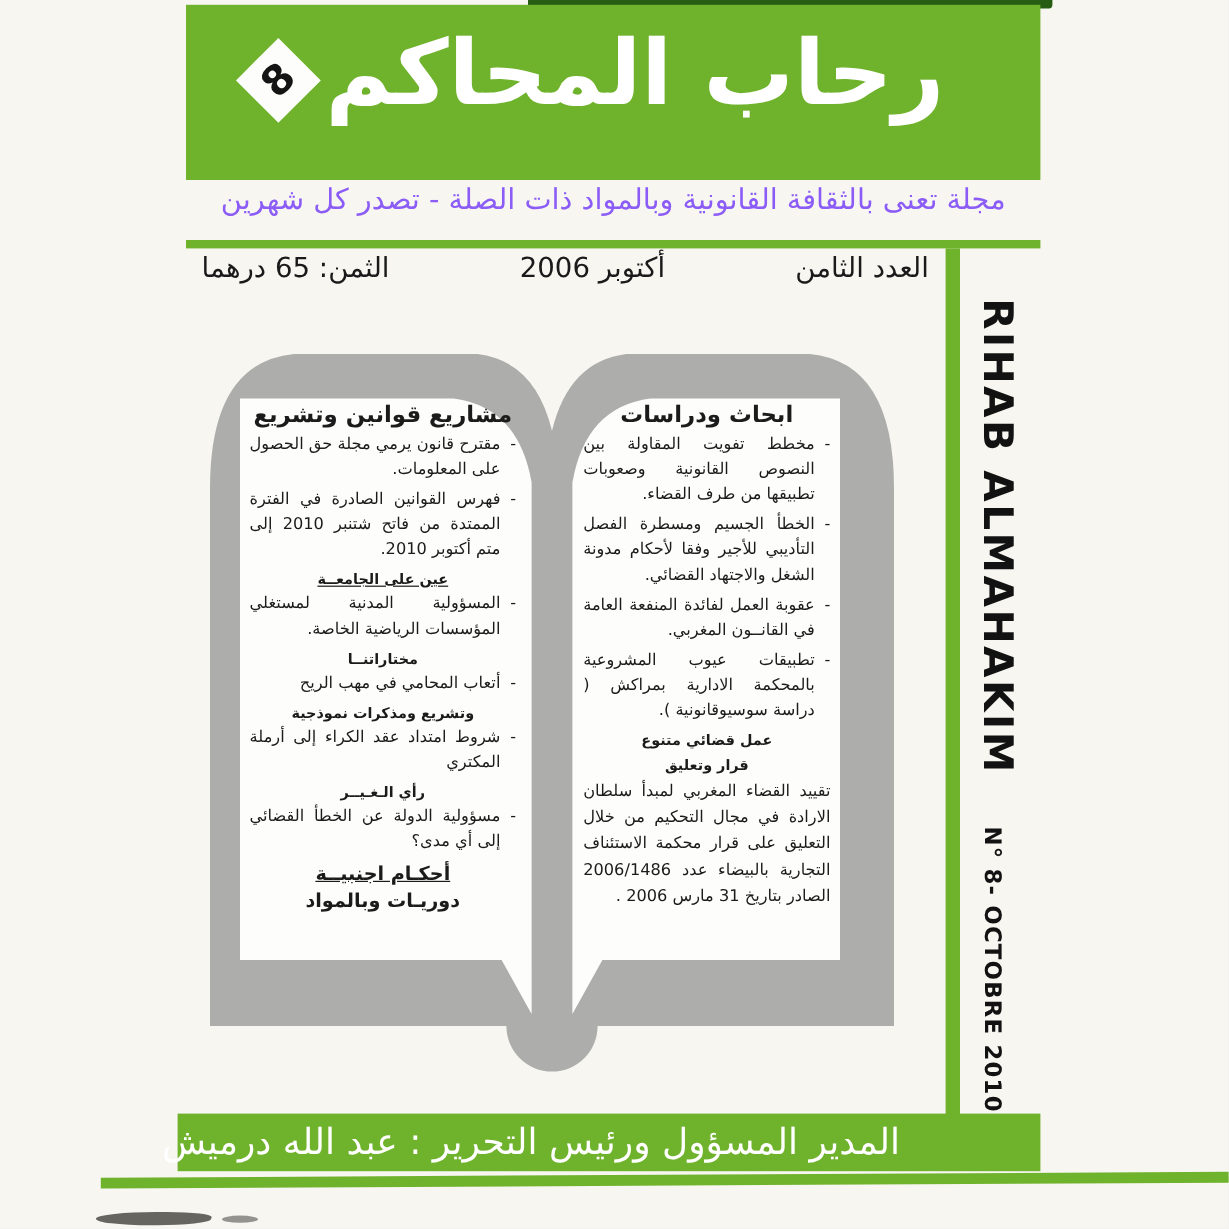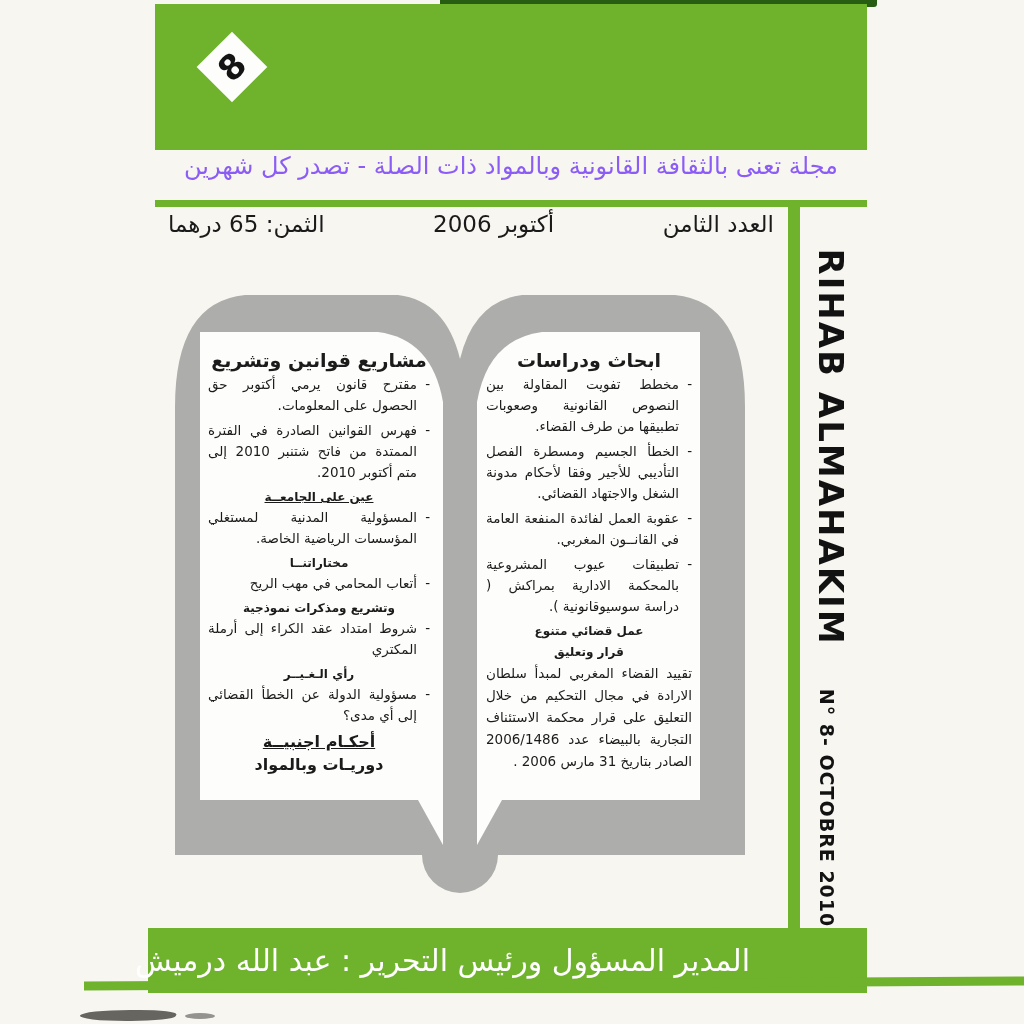"رحاب المحاكم" div.header-title { html: none -> <div>رحاب المحاكم</div> }
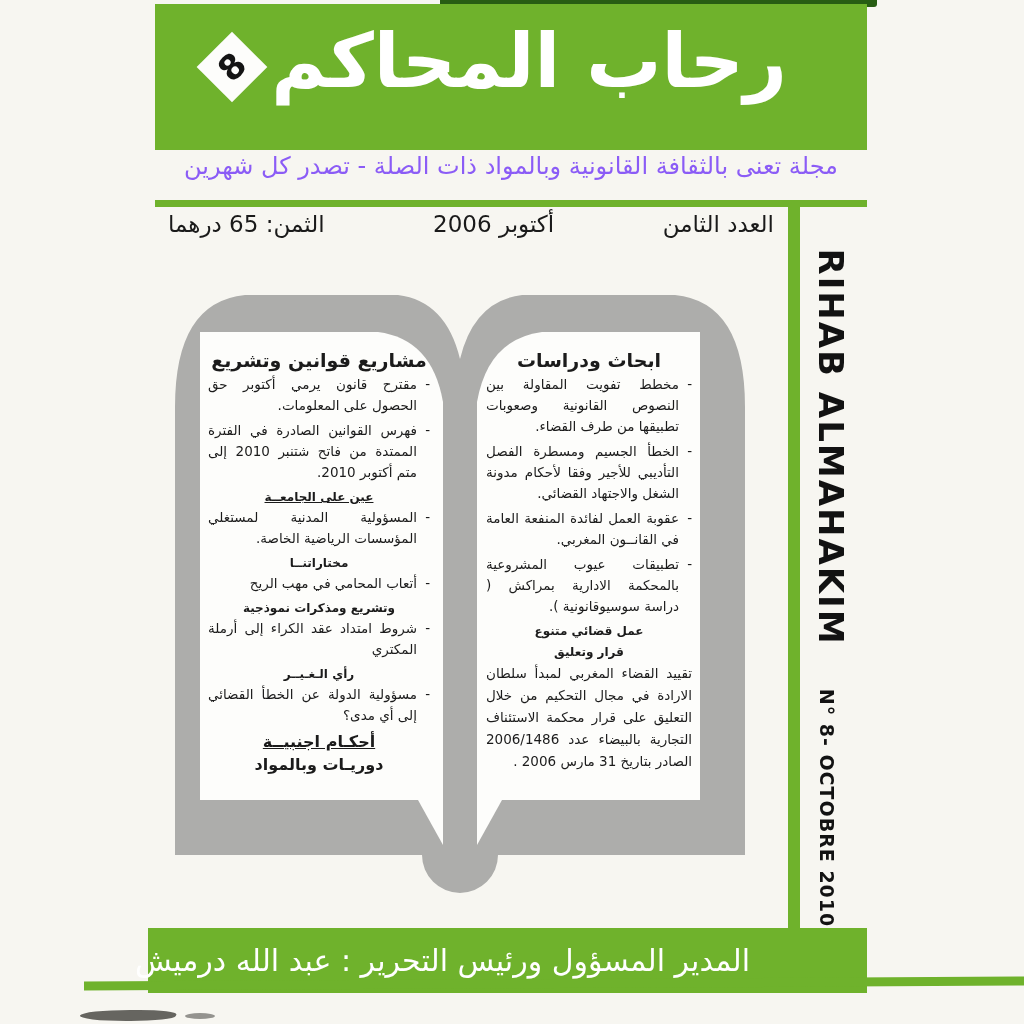"مشاريع قوانين وتشريع" .toc-heading.big { margin-top: 16px -> 2px }
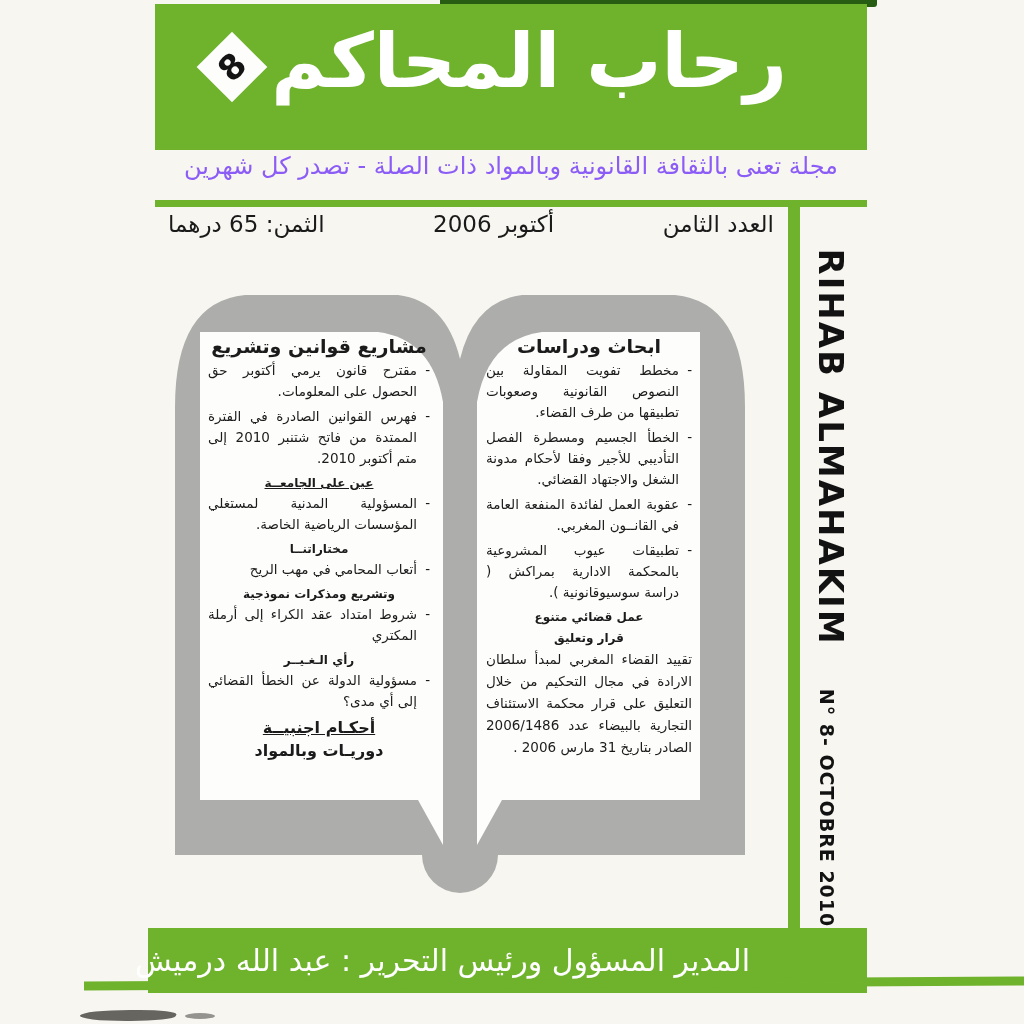"مقترح قانون يرمي أكتوبر حق" div.toc-item { text: أكتوبر -> مجلة }
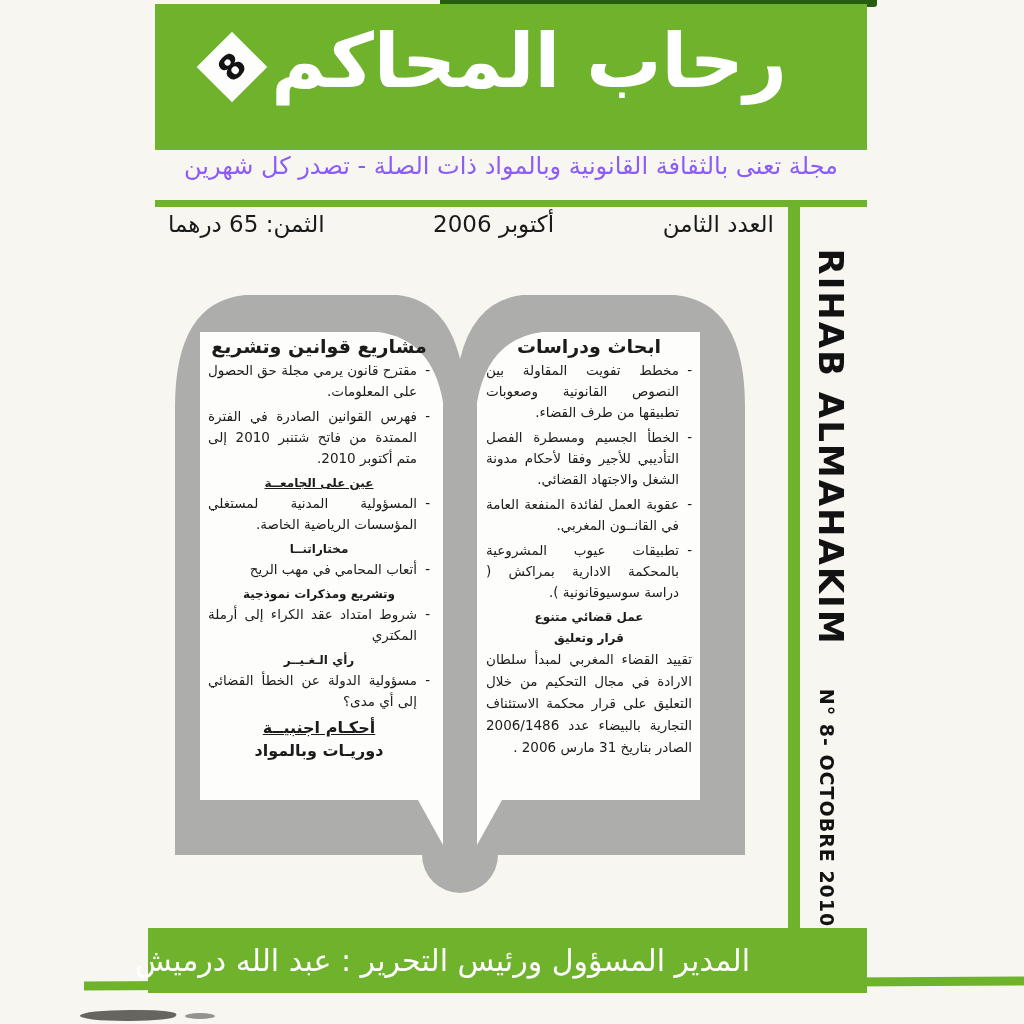"المدير المسؤول ورئيس التحرير :" .footer-bar { height: 65px -> 48px }
